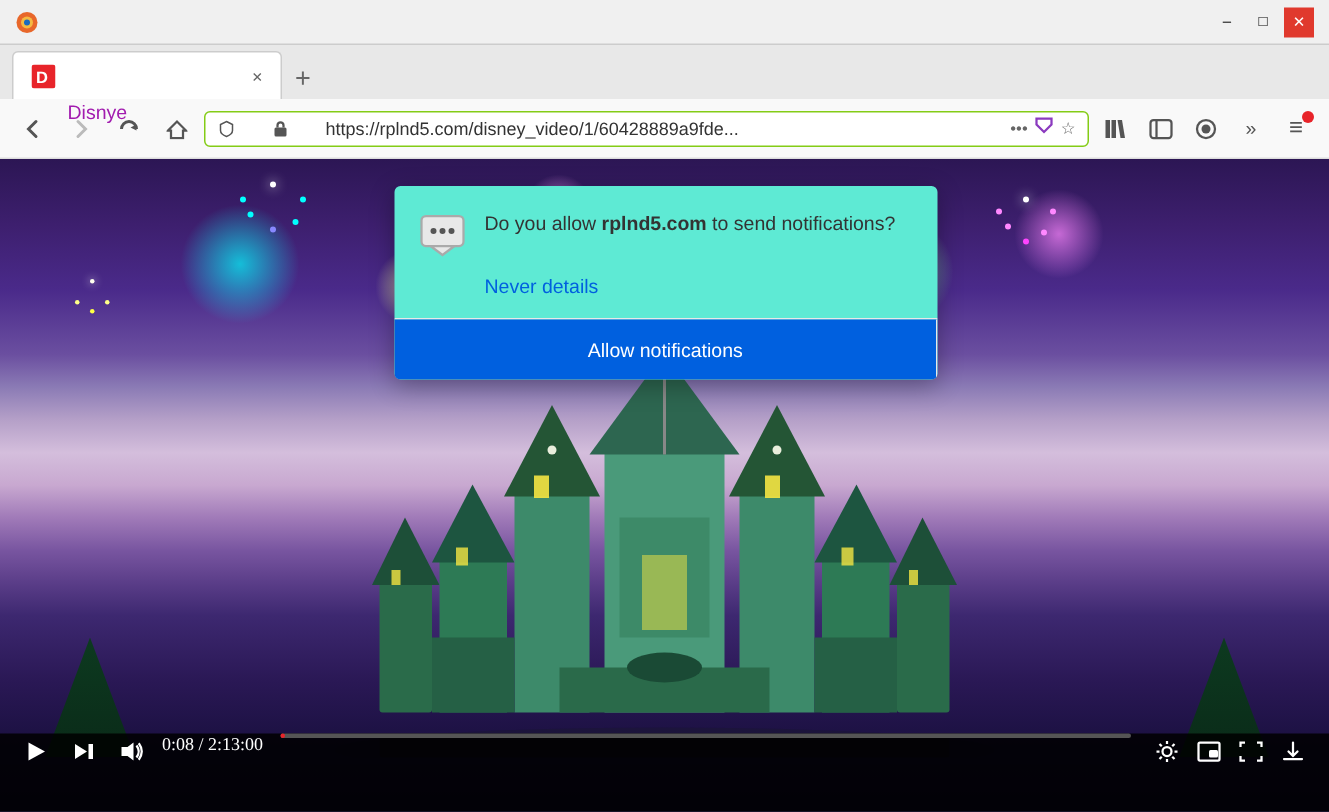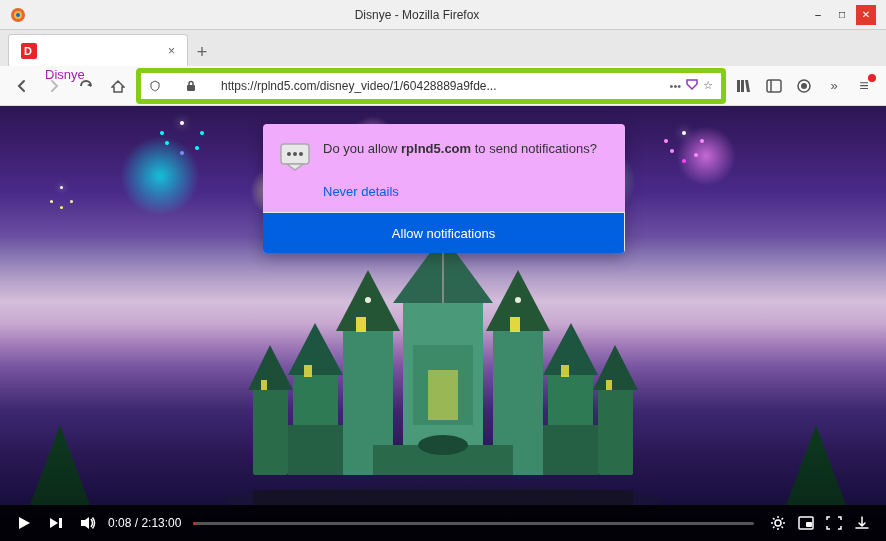"Disnye - Mozilla Firefox" span.title-text { html: <span>Disnye - Mozilla Firefox</span> -> none }
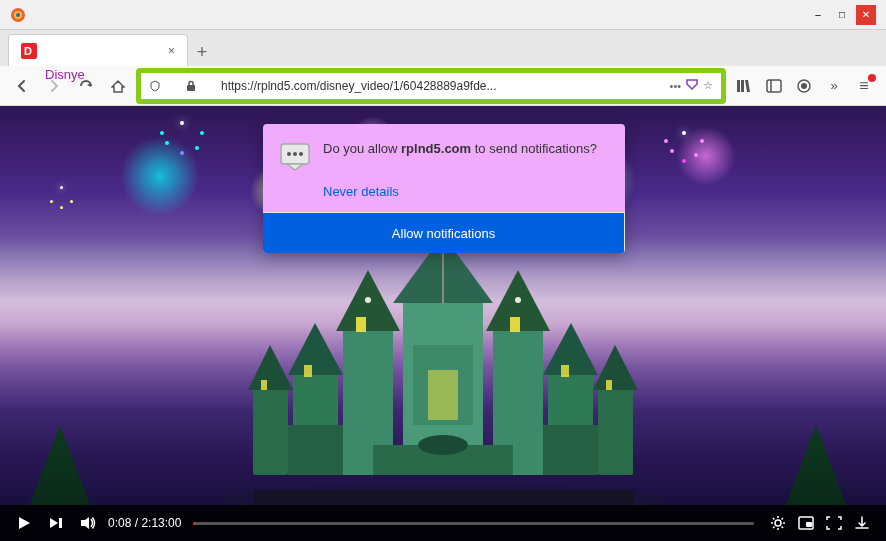"https://rplnd5.com/disney_video/1/604288" .url-bar { border: 5px solid #84cc16 -> 1px solid #84cc16; height: 36px -> 24px }
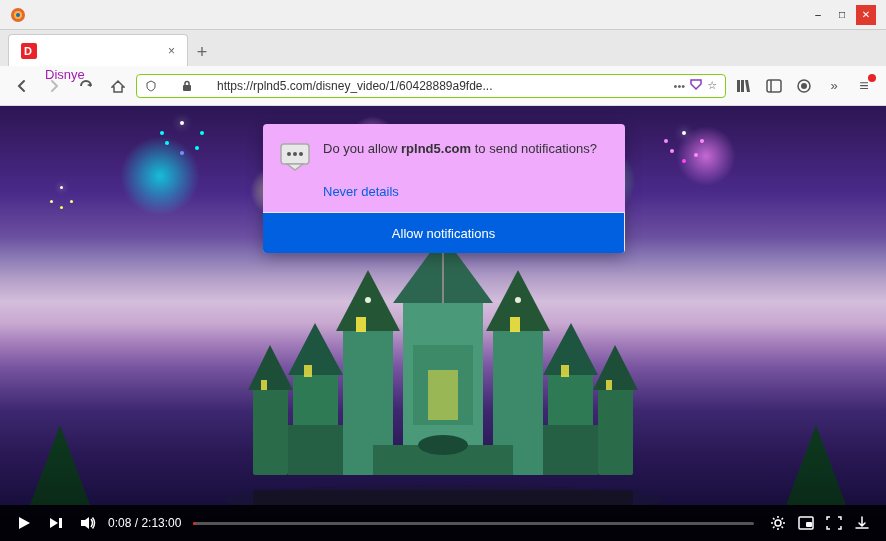"Do you allow rplnd5.com to" .notification-popup { background: #f0abfc -> #5eead4 }
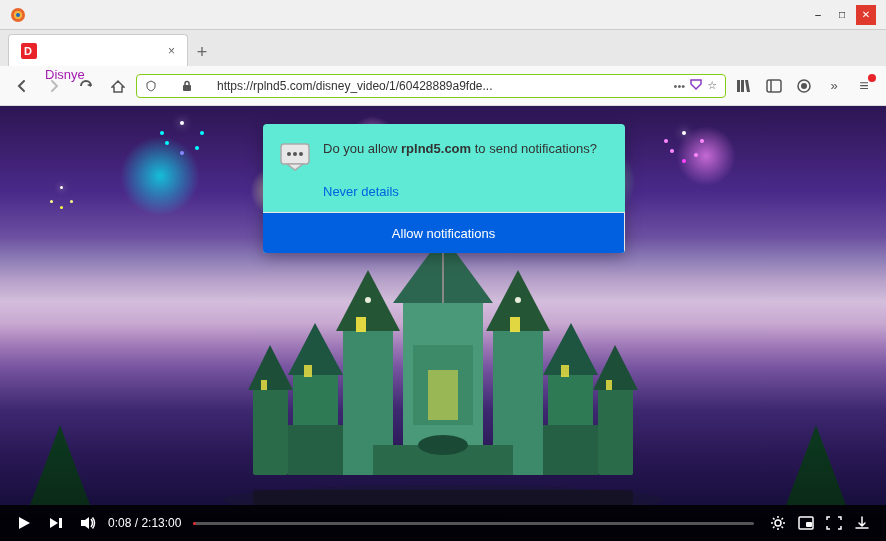"0:08 / 2:13:00" .video-controls { align-items: center -> flex-start; font-family: none -> Liberation Serif, serif; height: 36px -> 52px }
